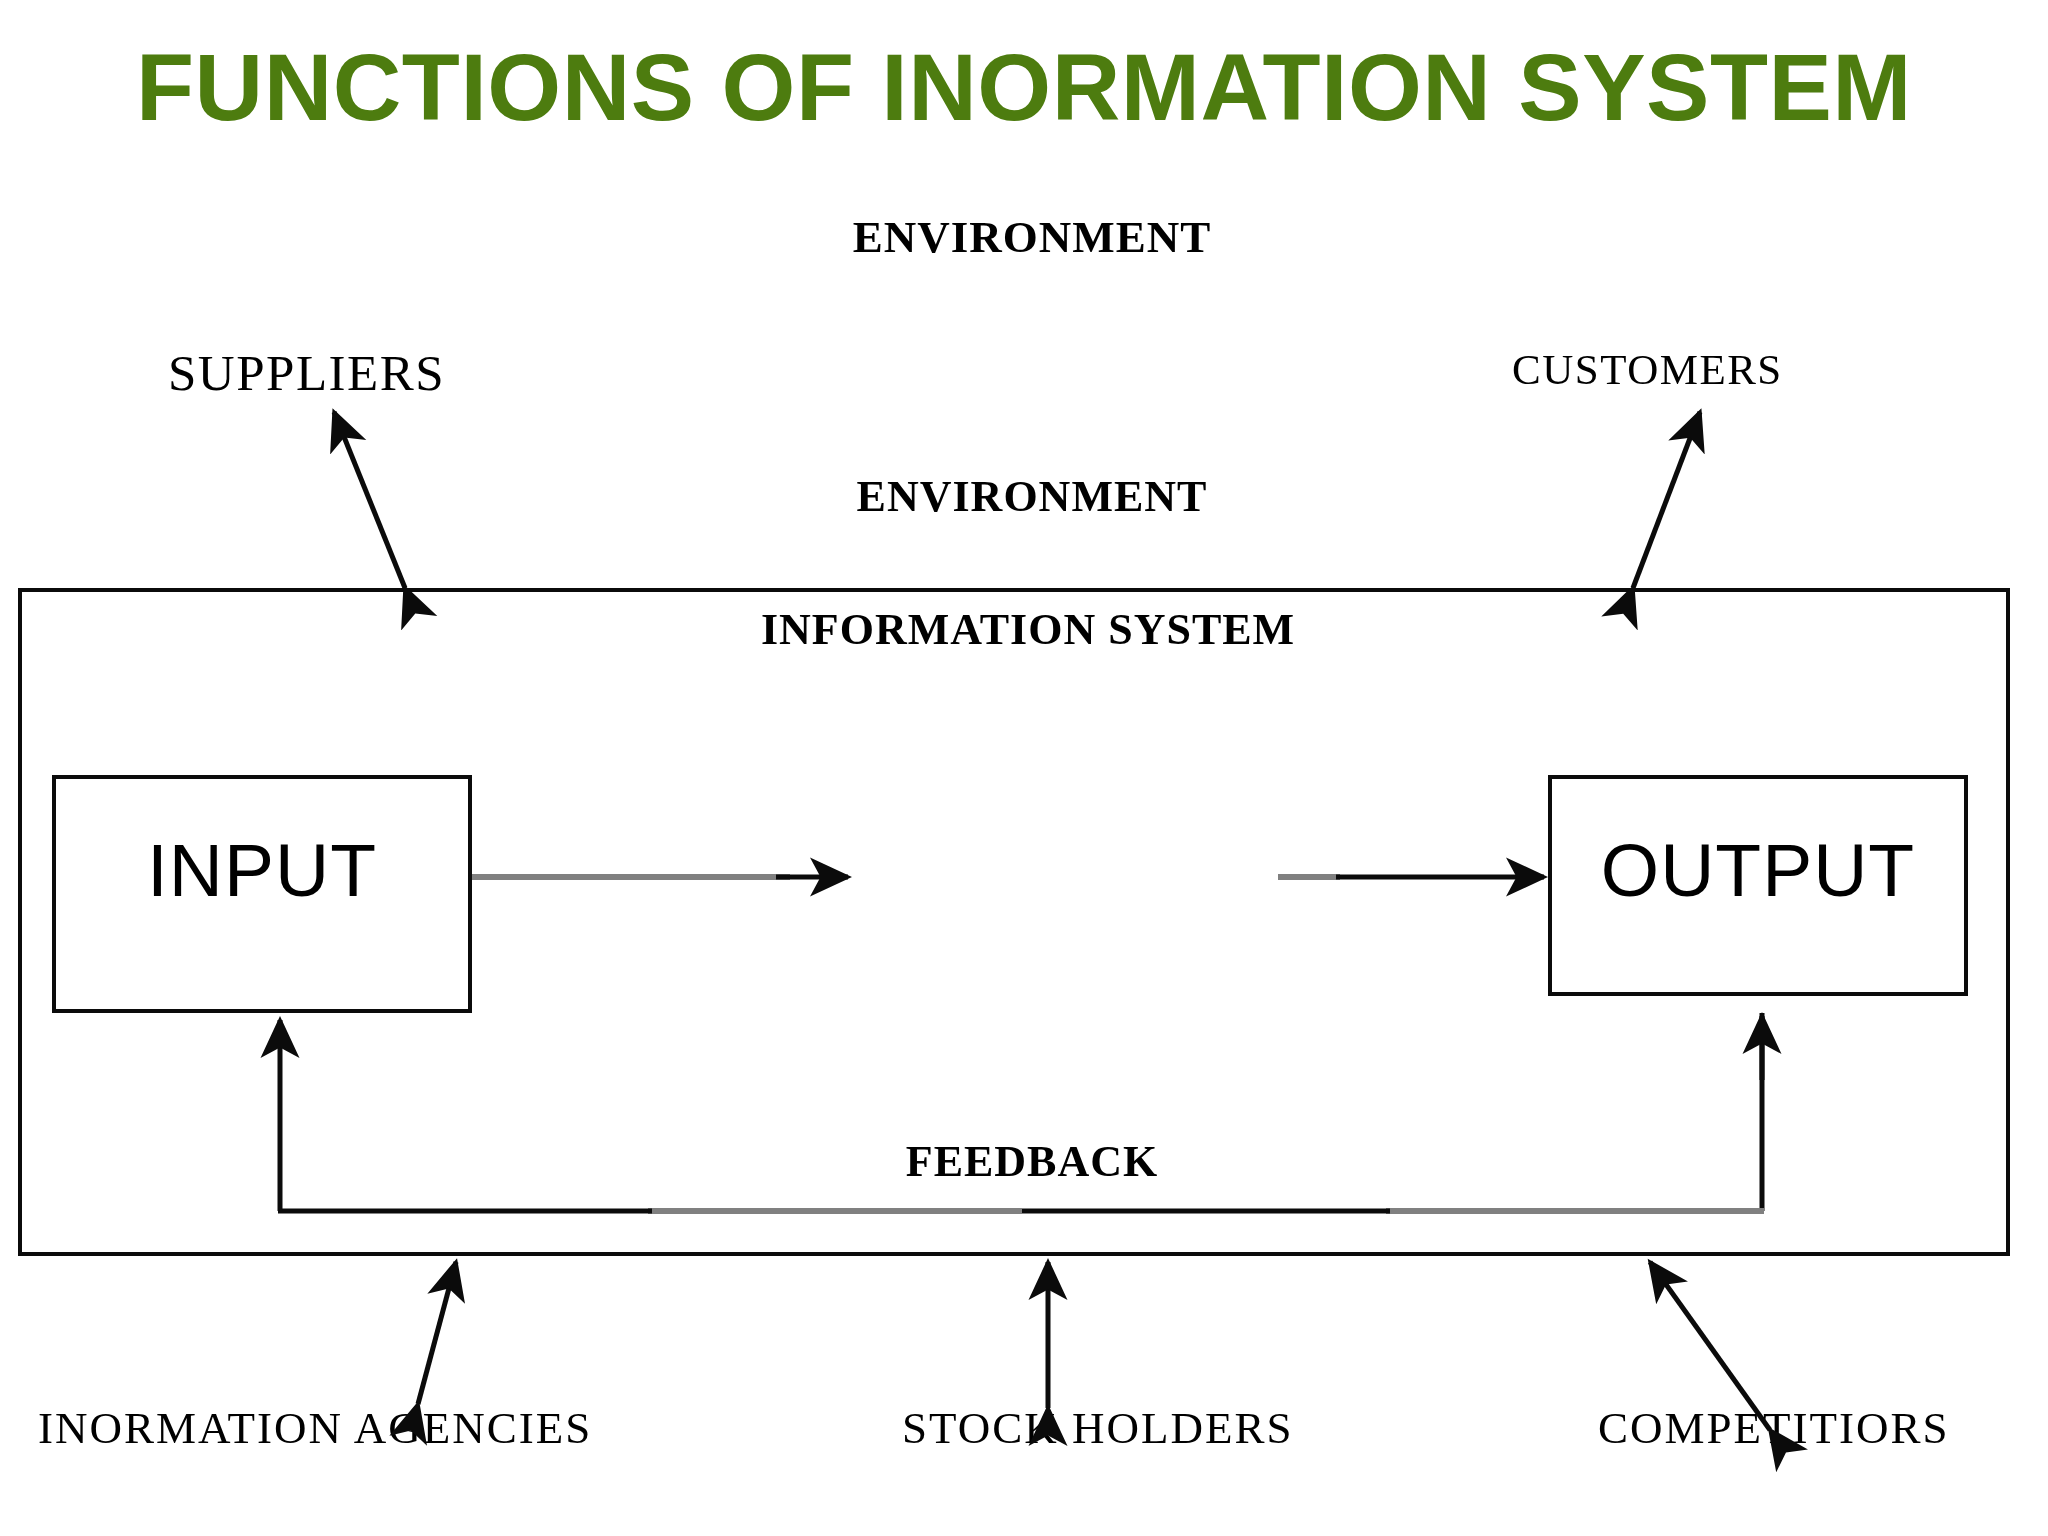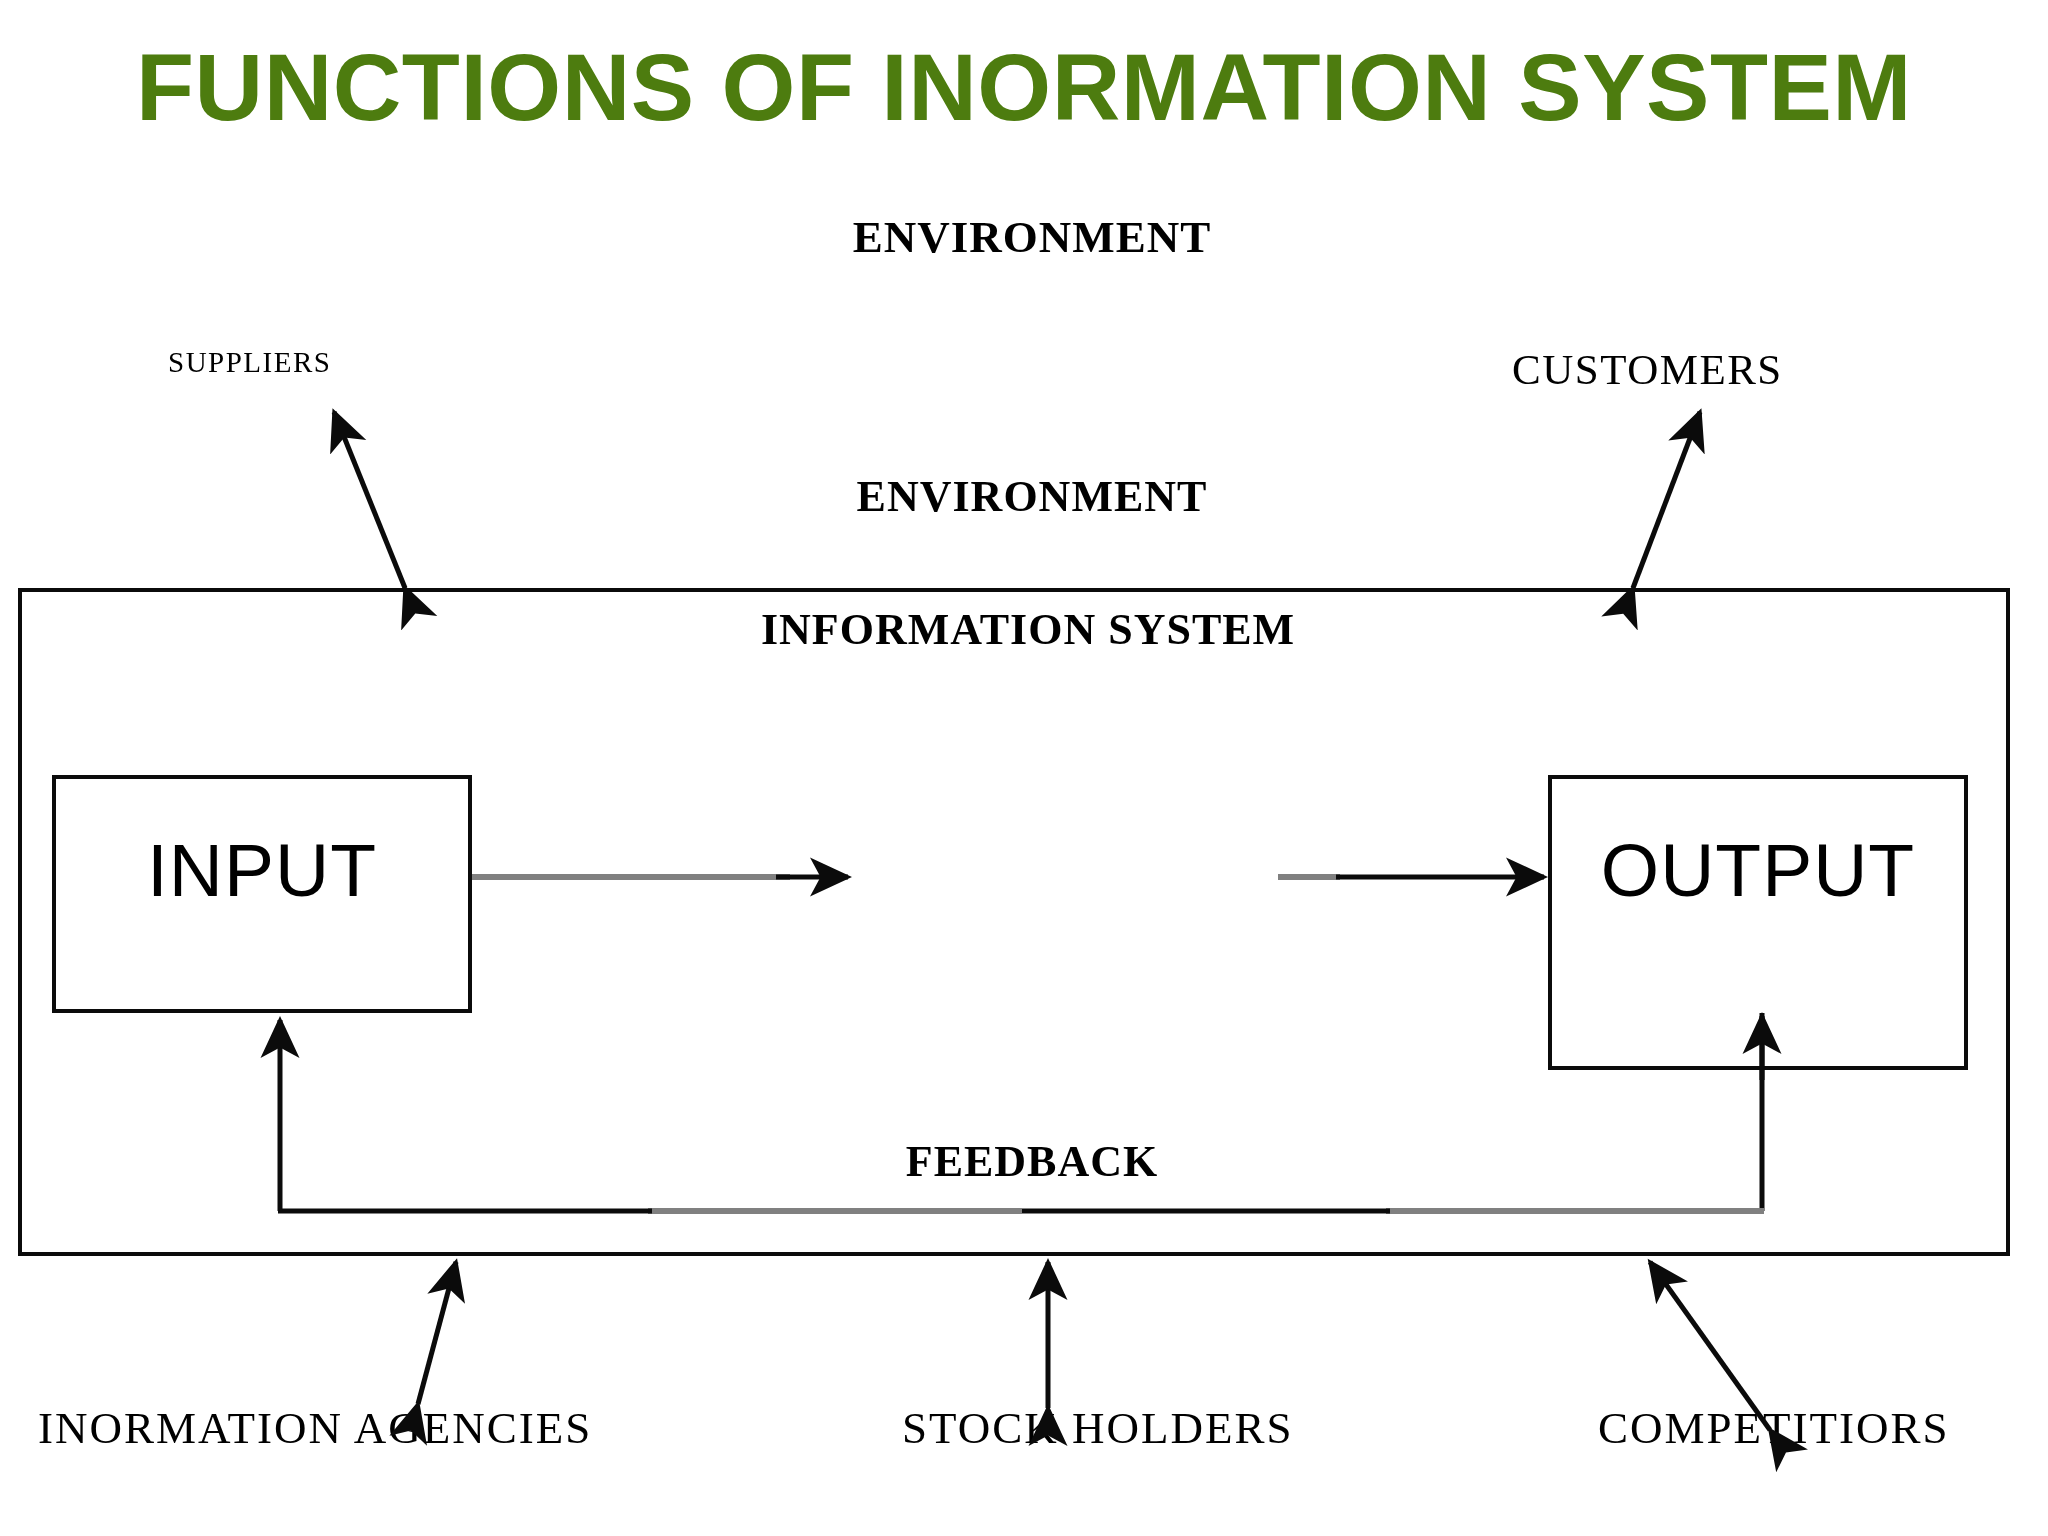"SUPPLIERS" #lbl-suppliers { font-size: 29px -> 51px }
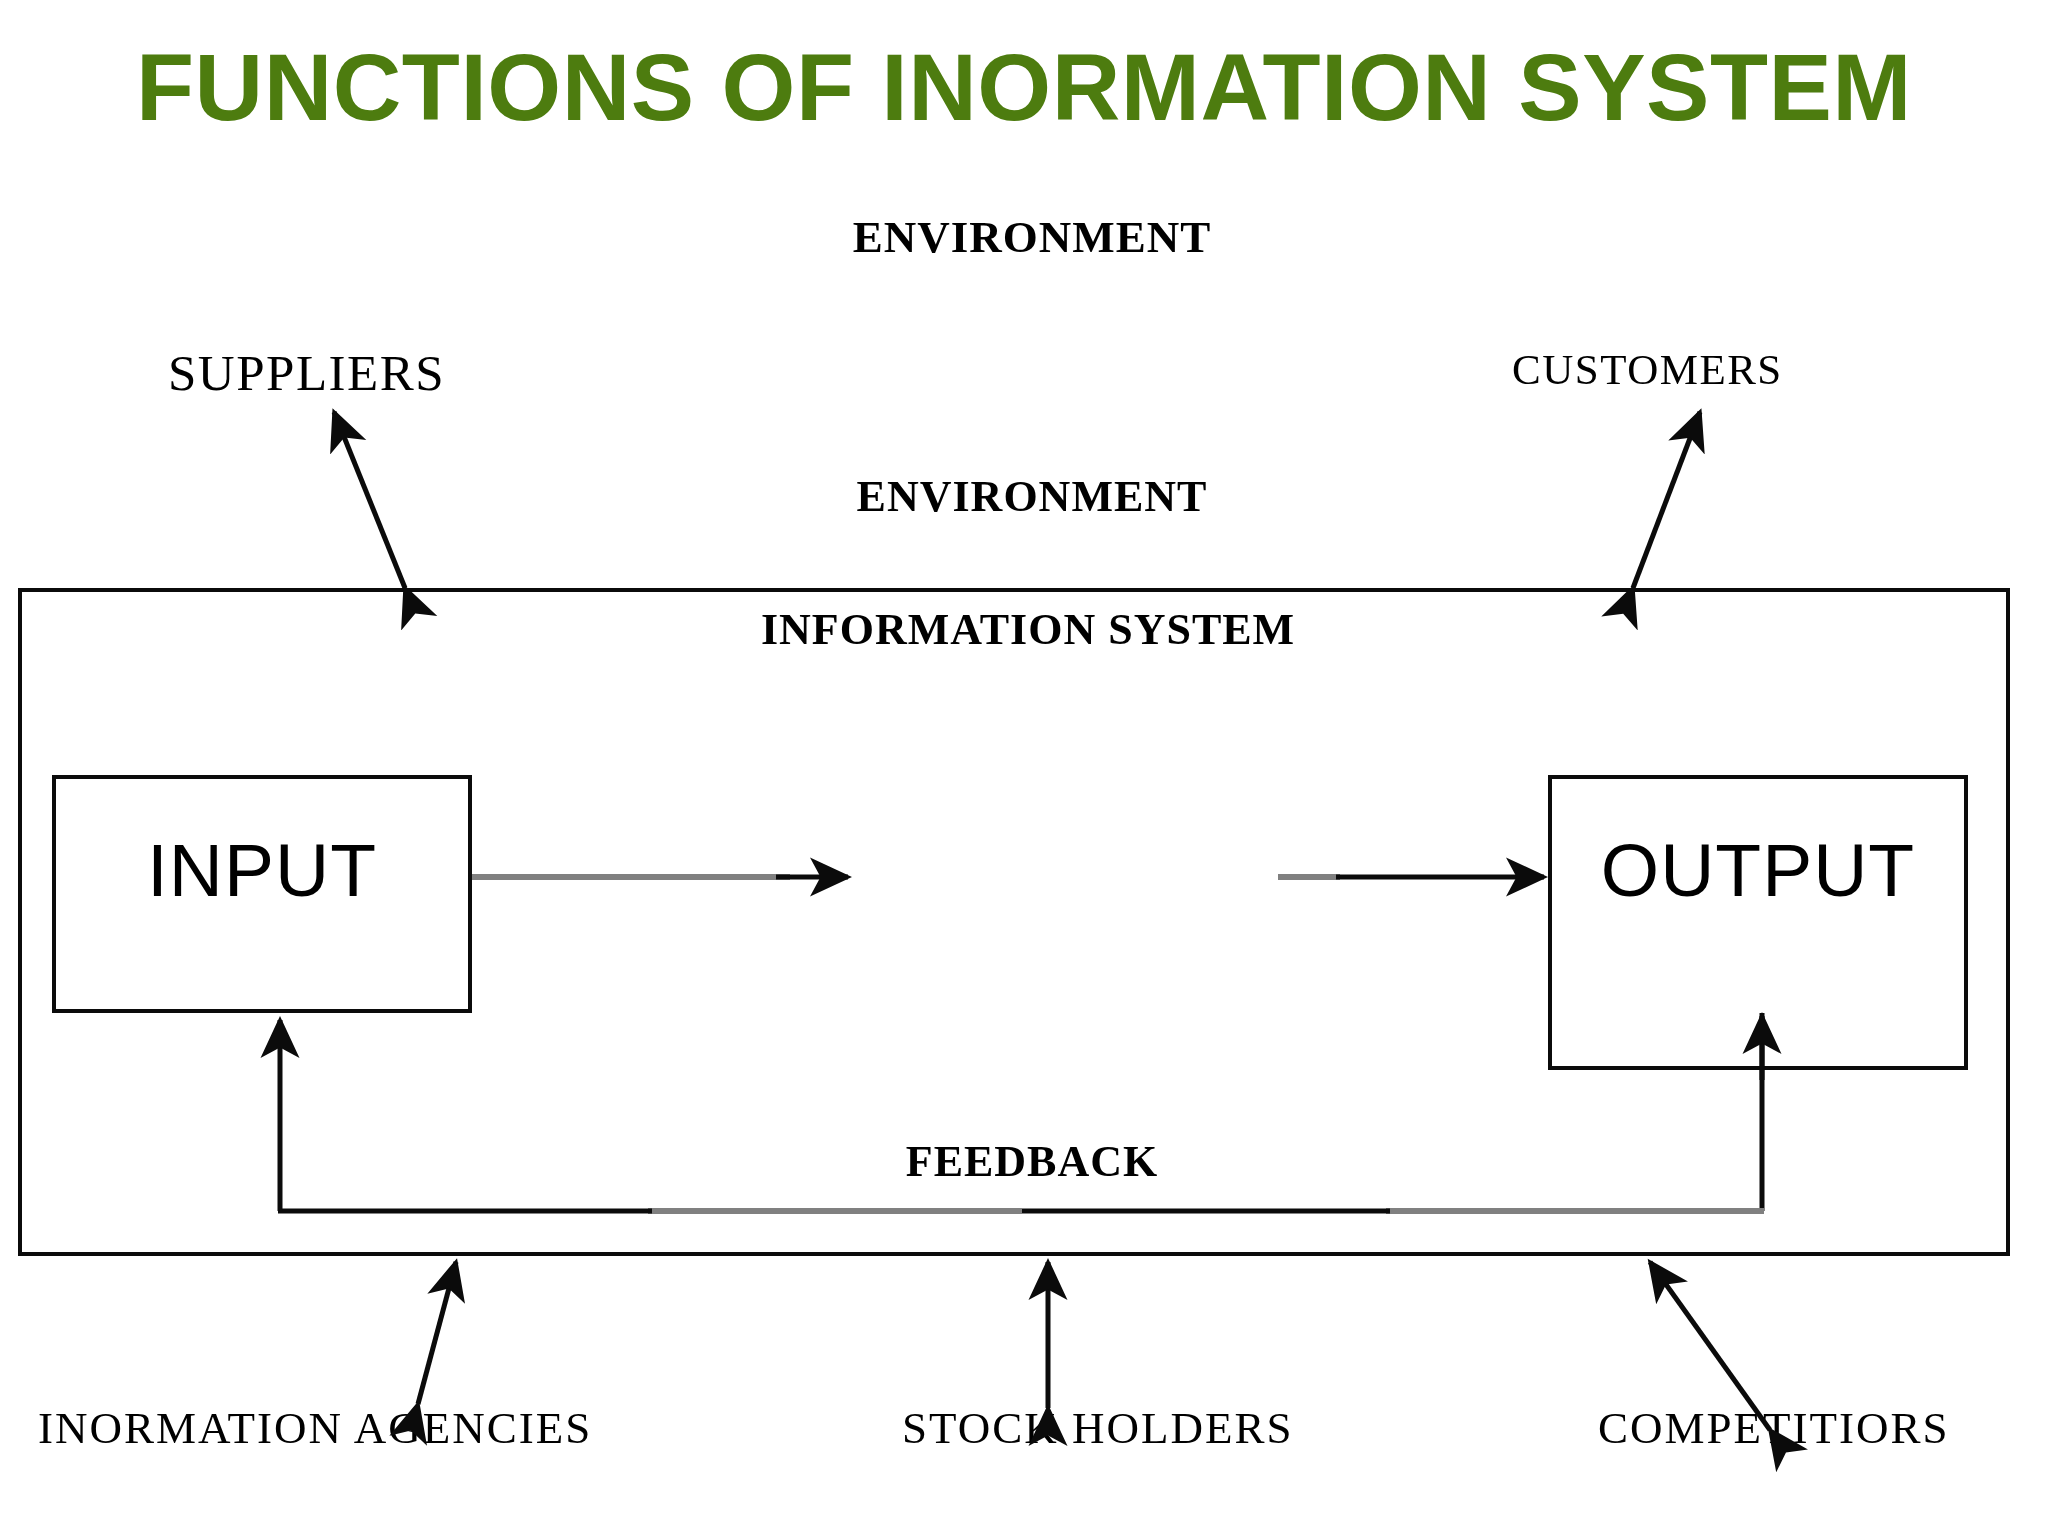"OUTPUT" #box-output { height: 295px -> 221px }
